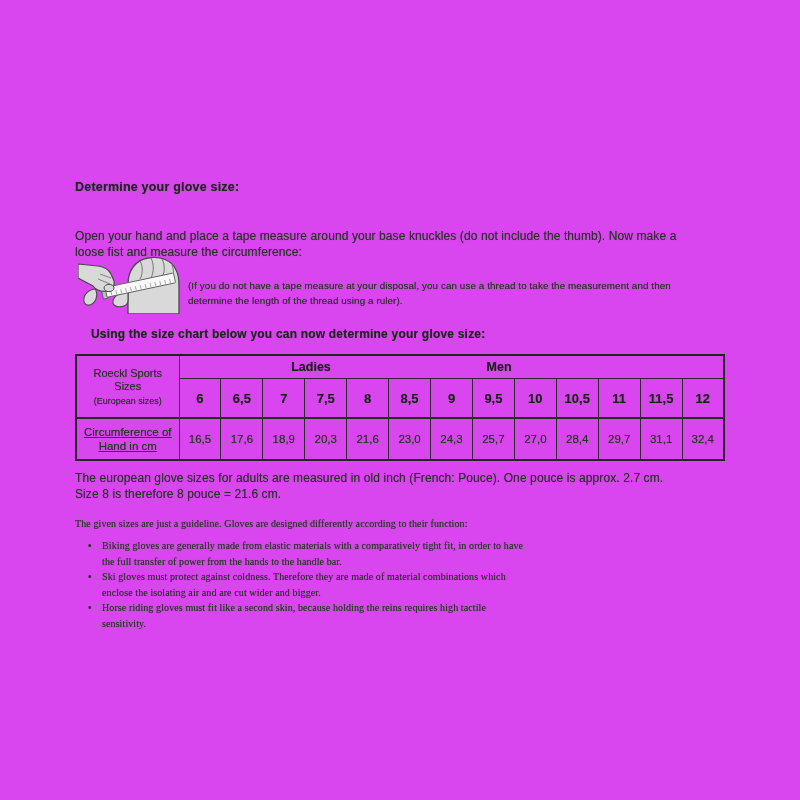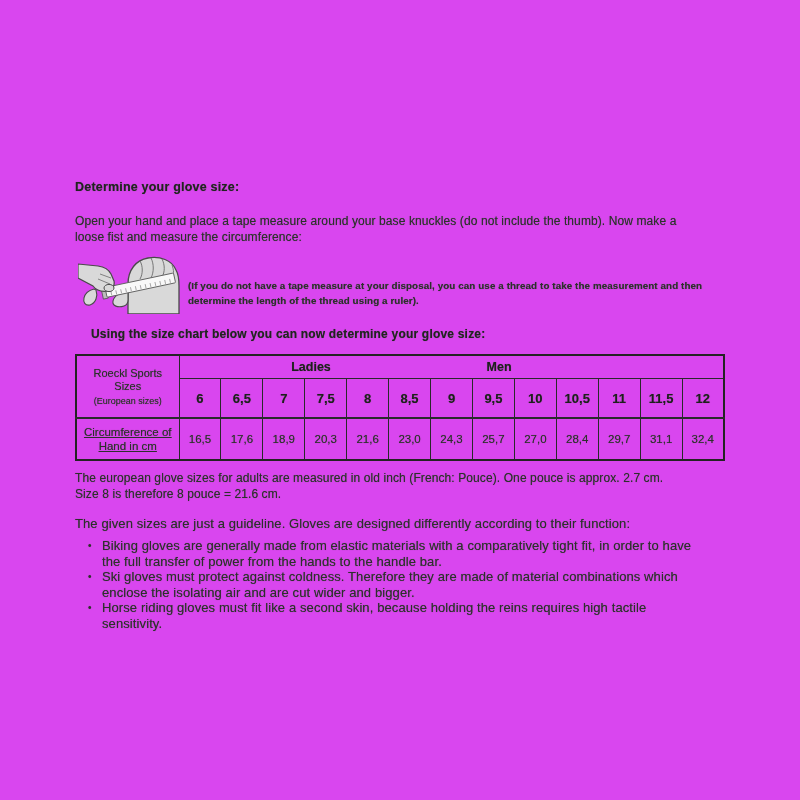"Open your hand and place" div.abs { top: 213px -> 228px }
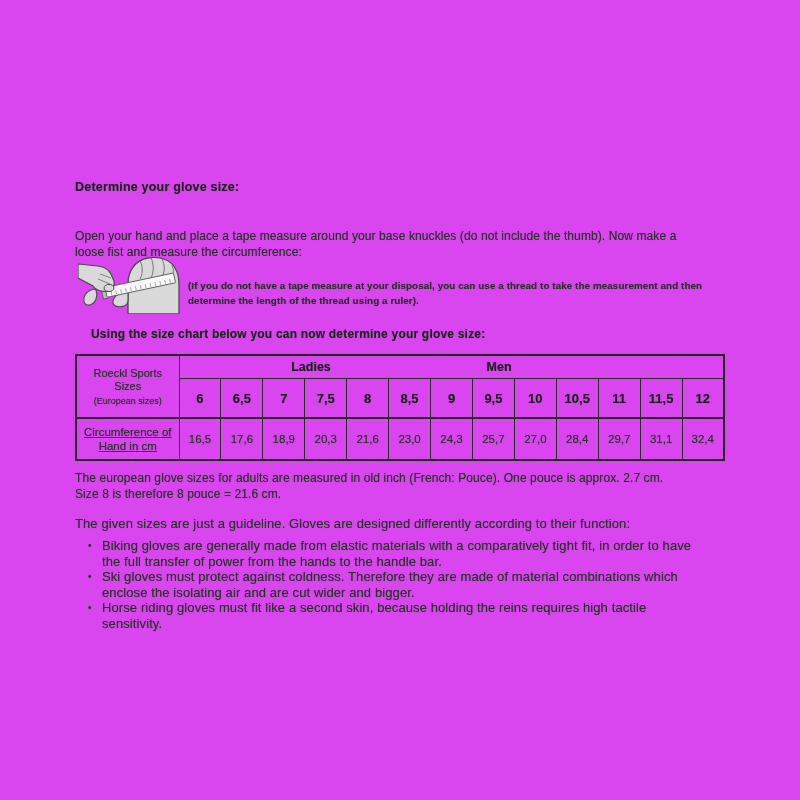"(If you do not have" div.abs { font-weight: bold -> none }
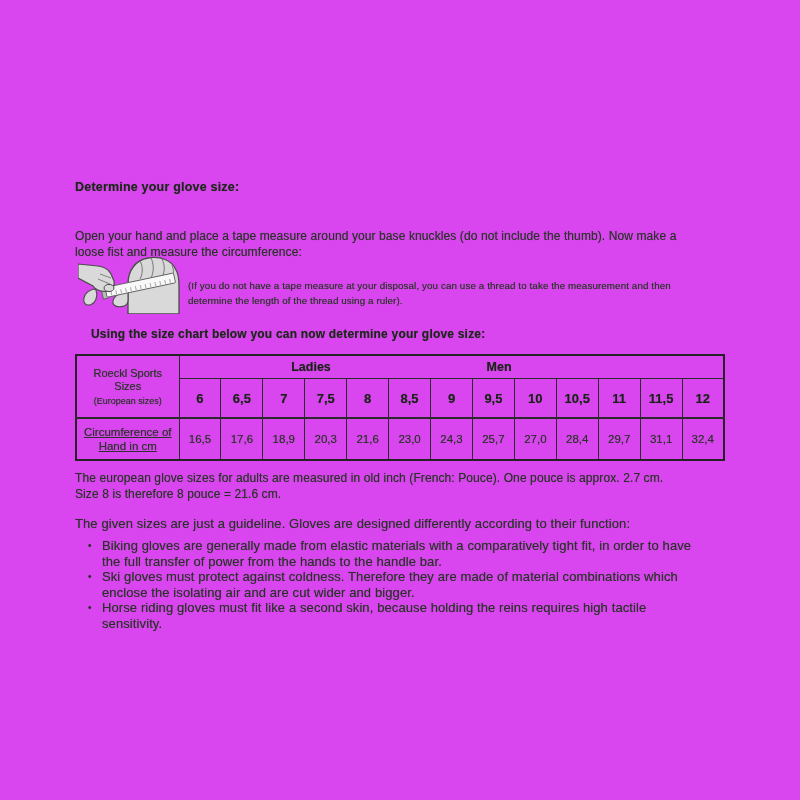"The given sizes are just" .small-line { font-family: none -> Liberation Serif, serif; font-size: 13px -> 10px }
